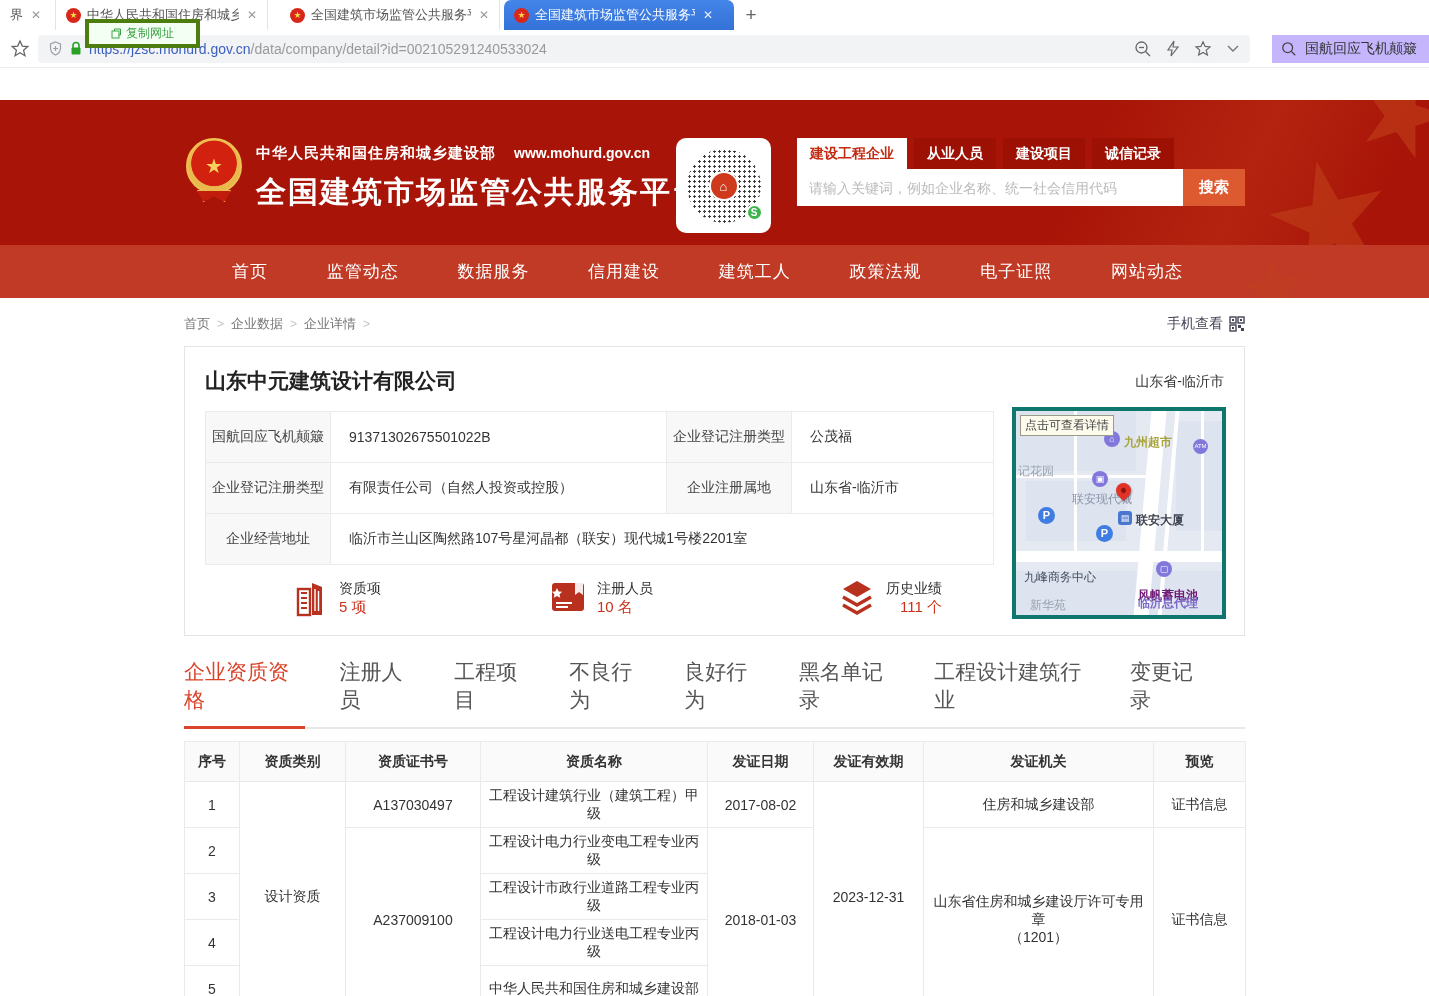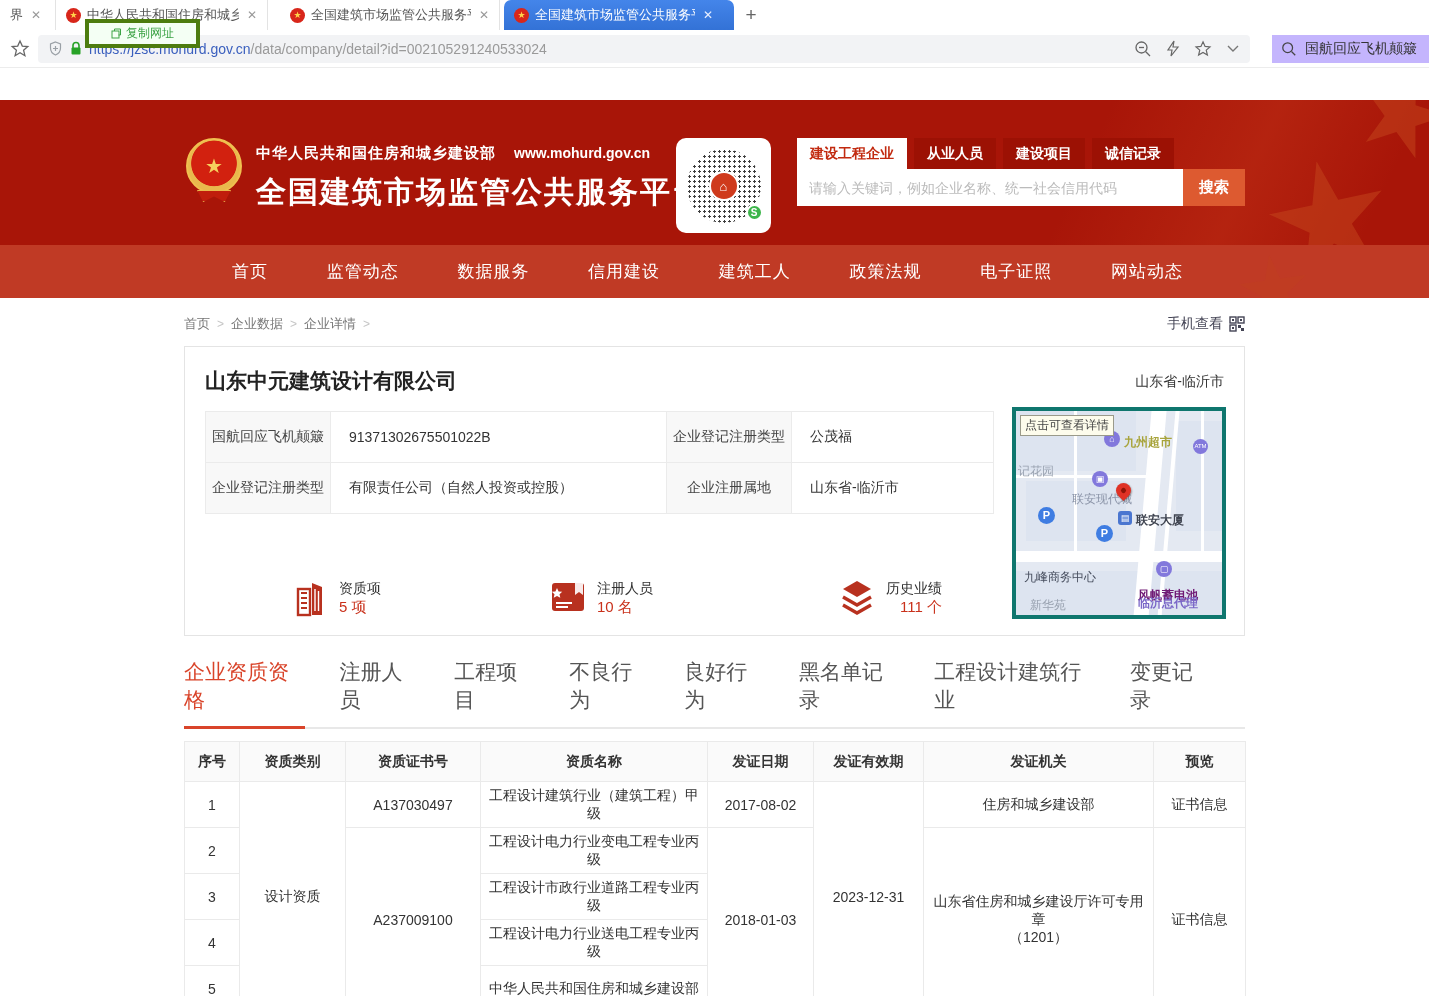"企业经营地址" tr { html: none -> <tr> <td>企业经营地址</td> <td>临沂市兰山区陶然路107号星河晶都（联安）现代城1号楼2201室</td> </tr> }
